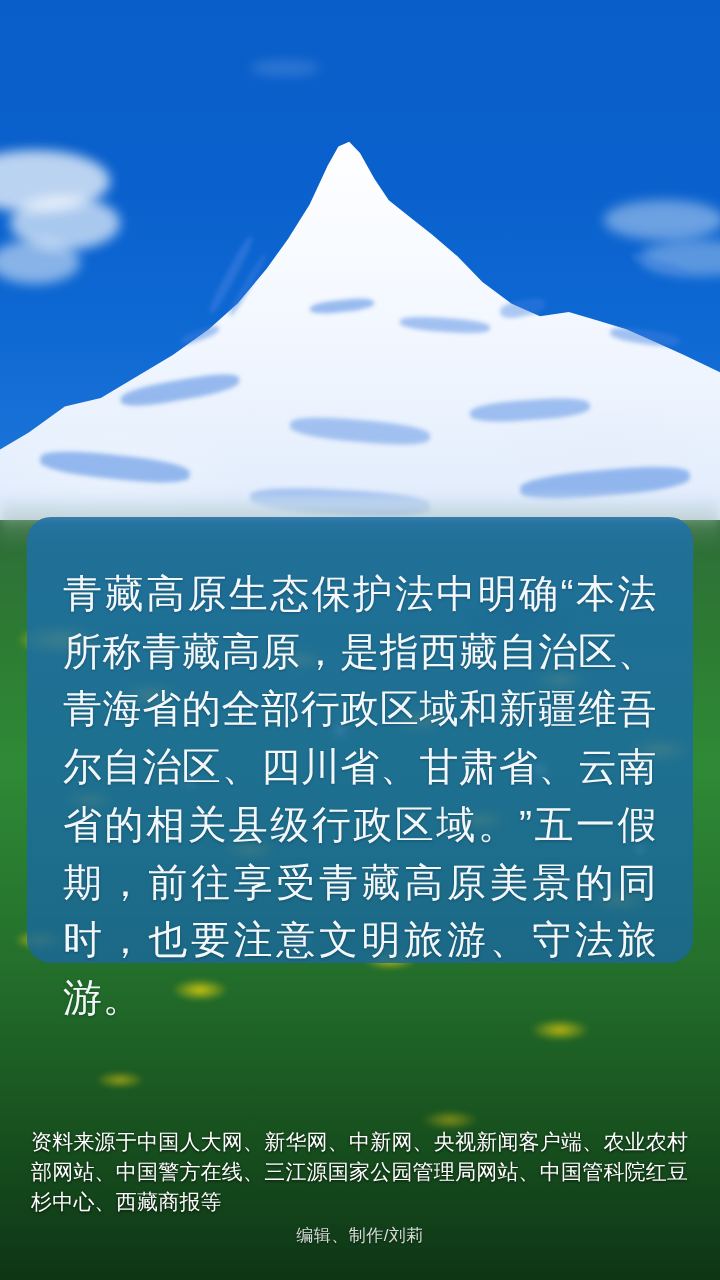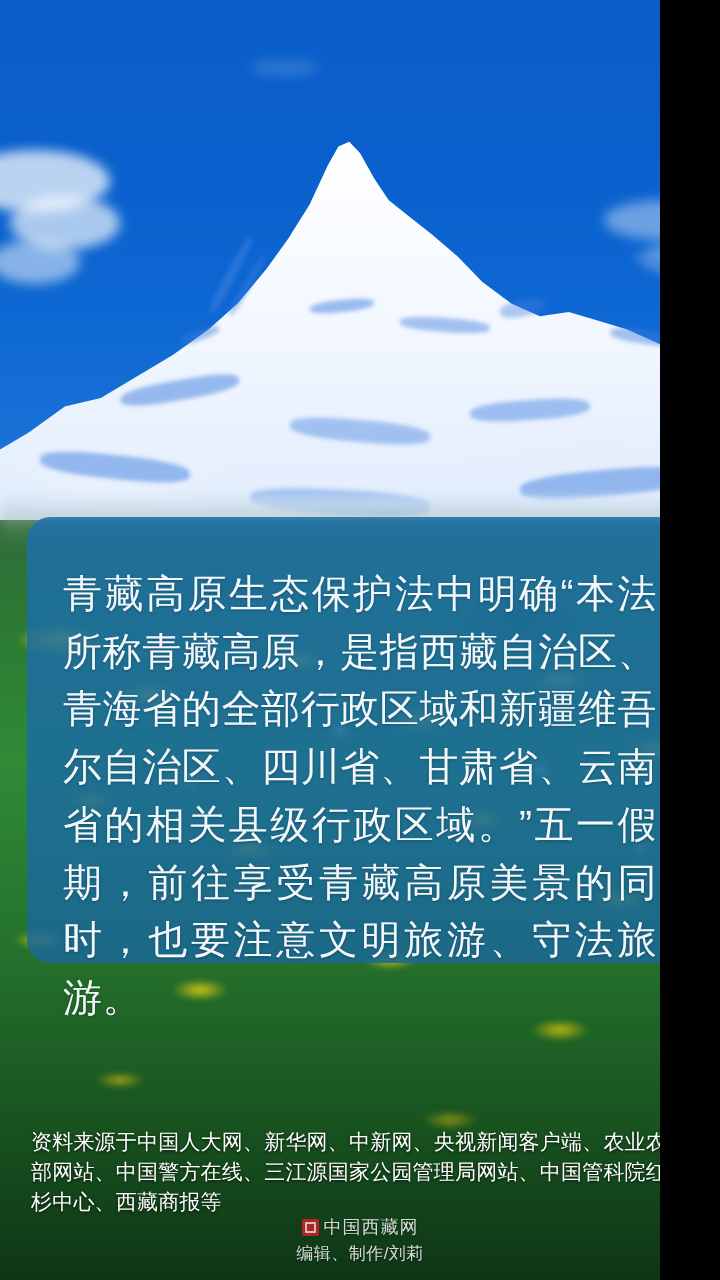"青藏高原生态保护法中明确“本法所称青藏高原，是指西藏自治区、青海省的全部行政区域" .poster { width: 660px -> 720px }
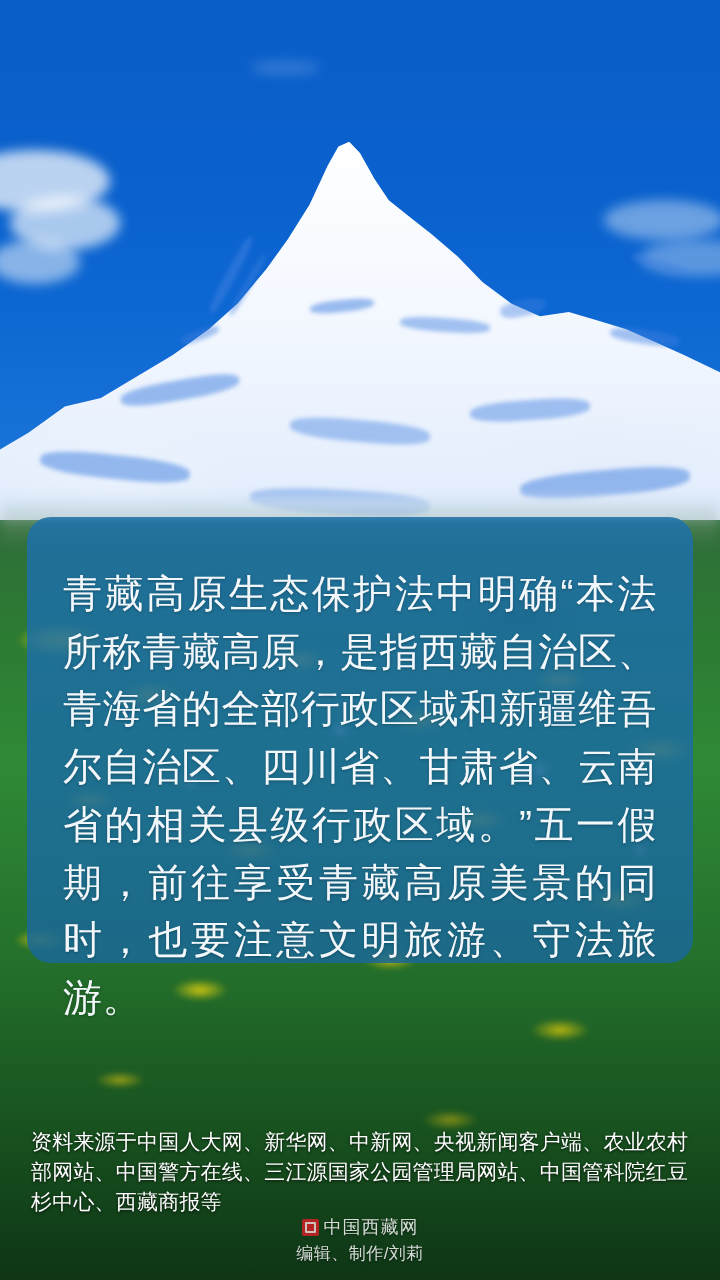"中国西藏网" div.wm-brand { html: <div> <span></span> <span>中国西藏网</span> </div> -> none }
